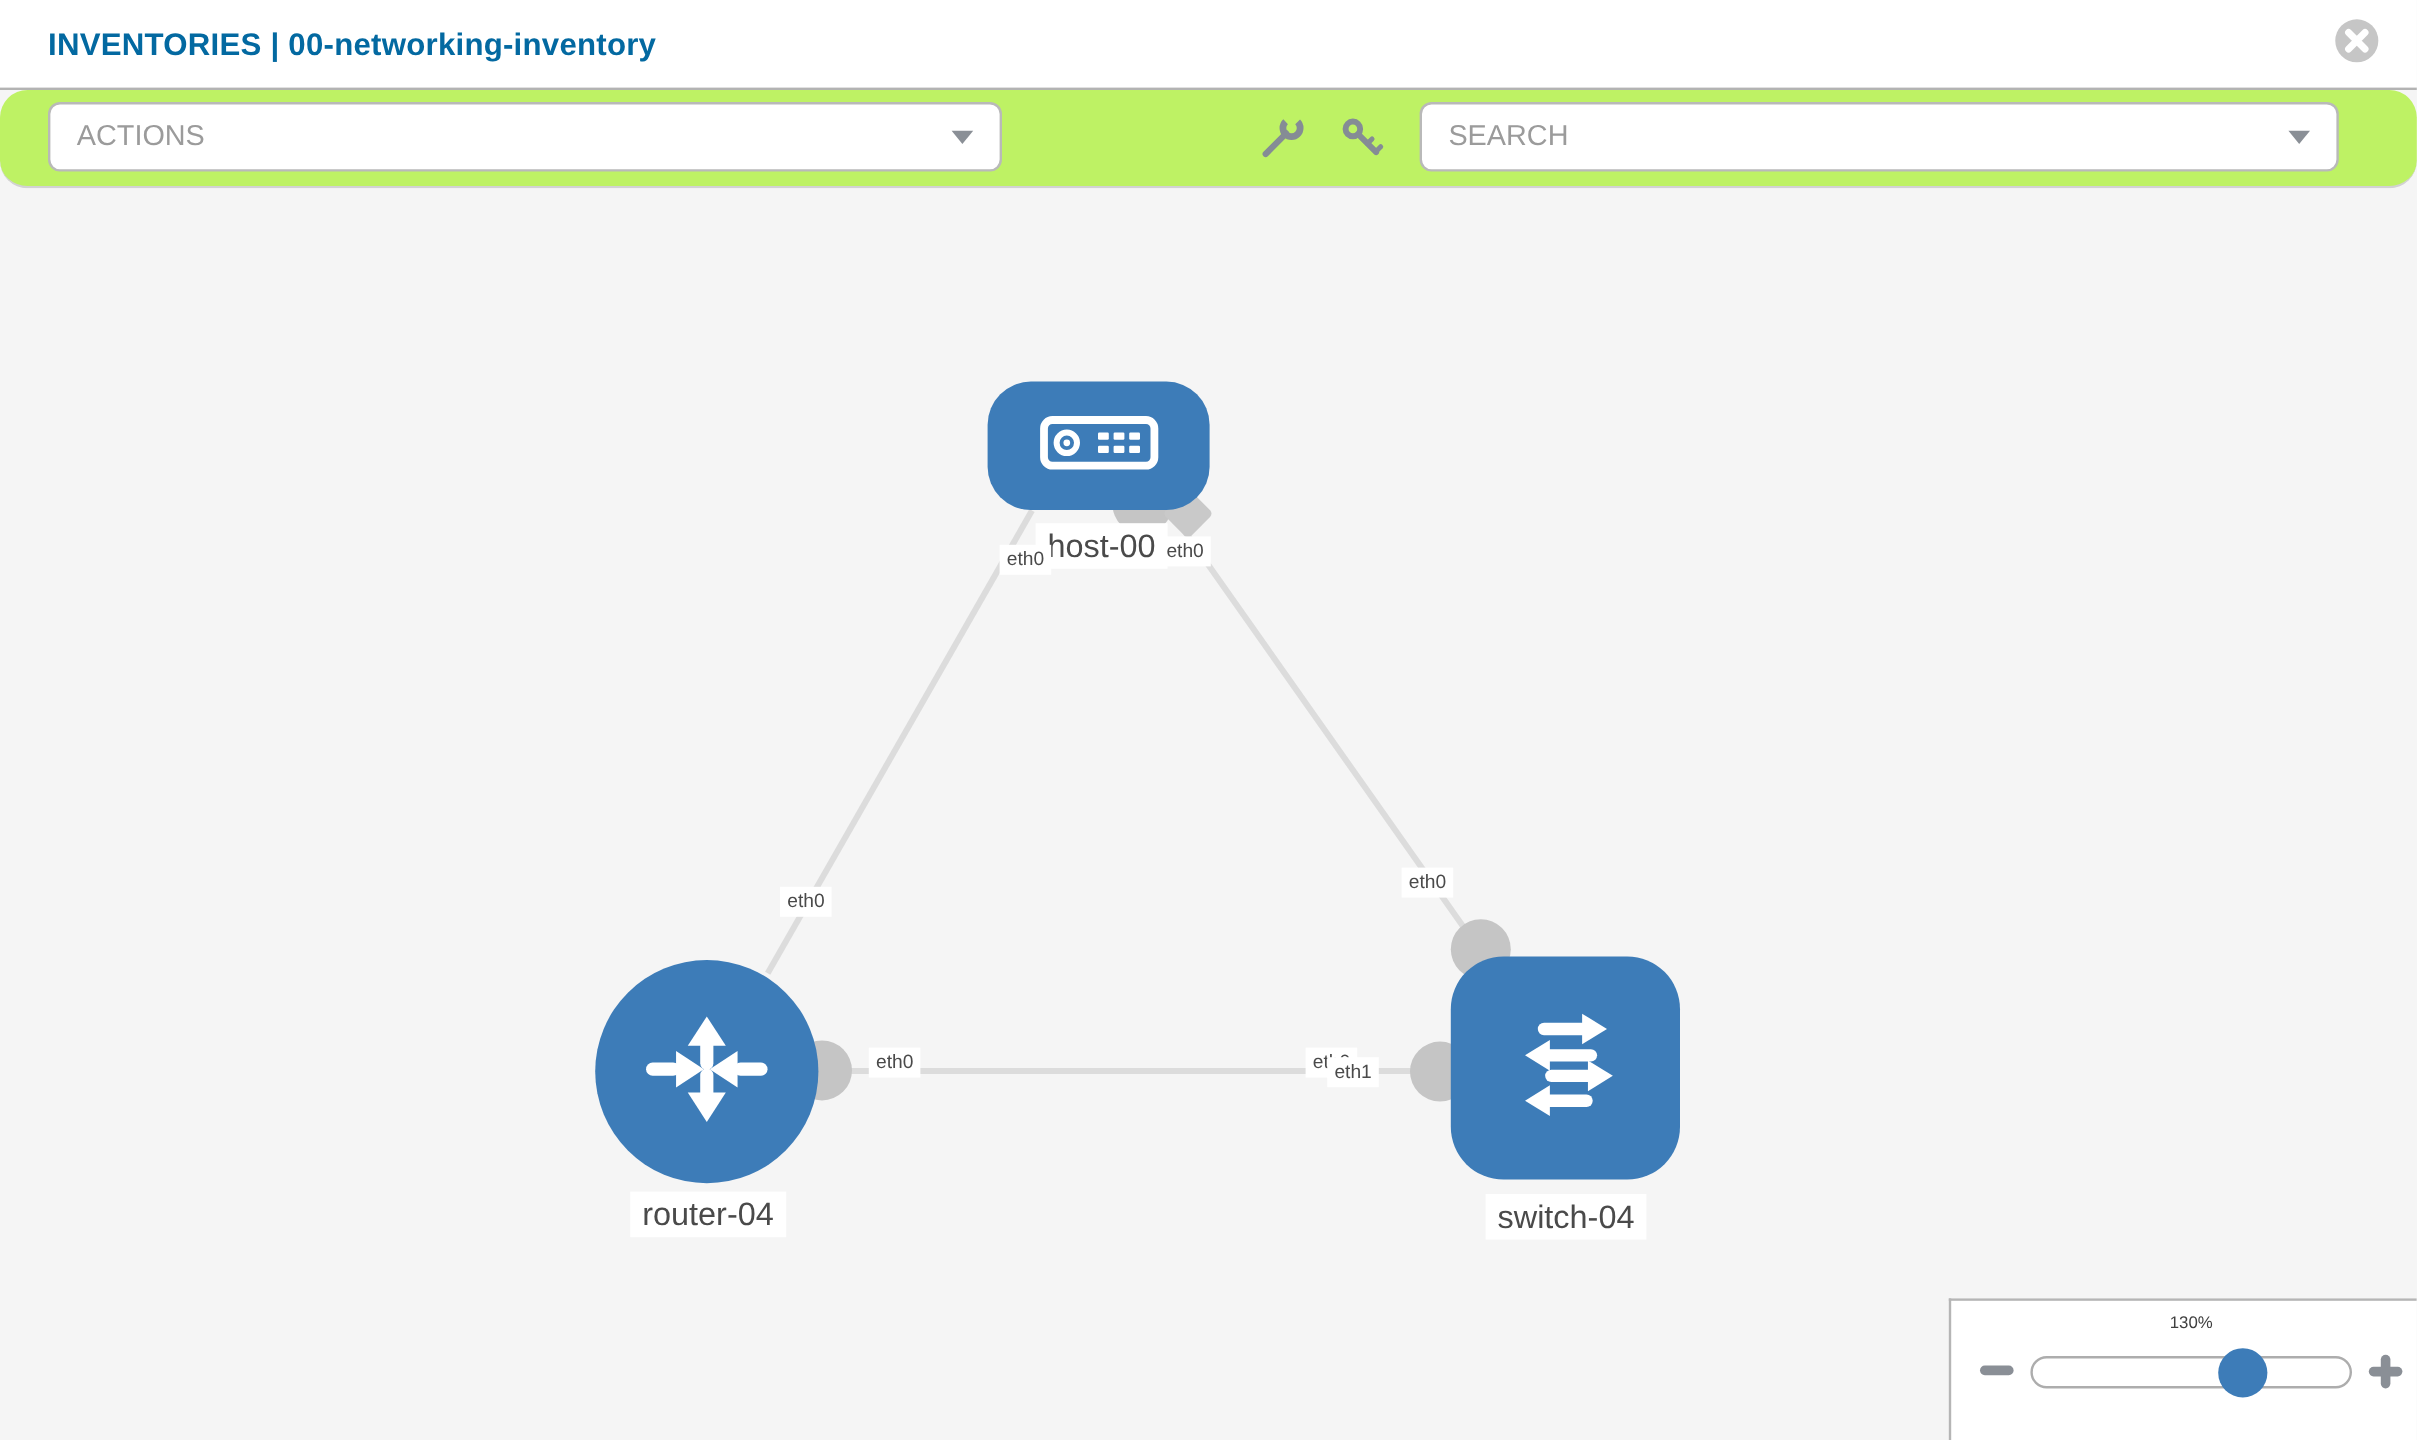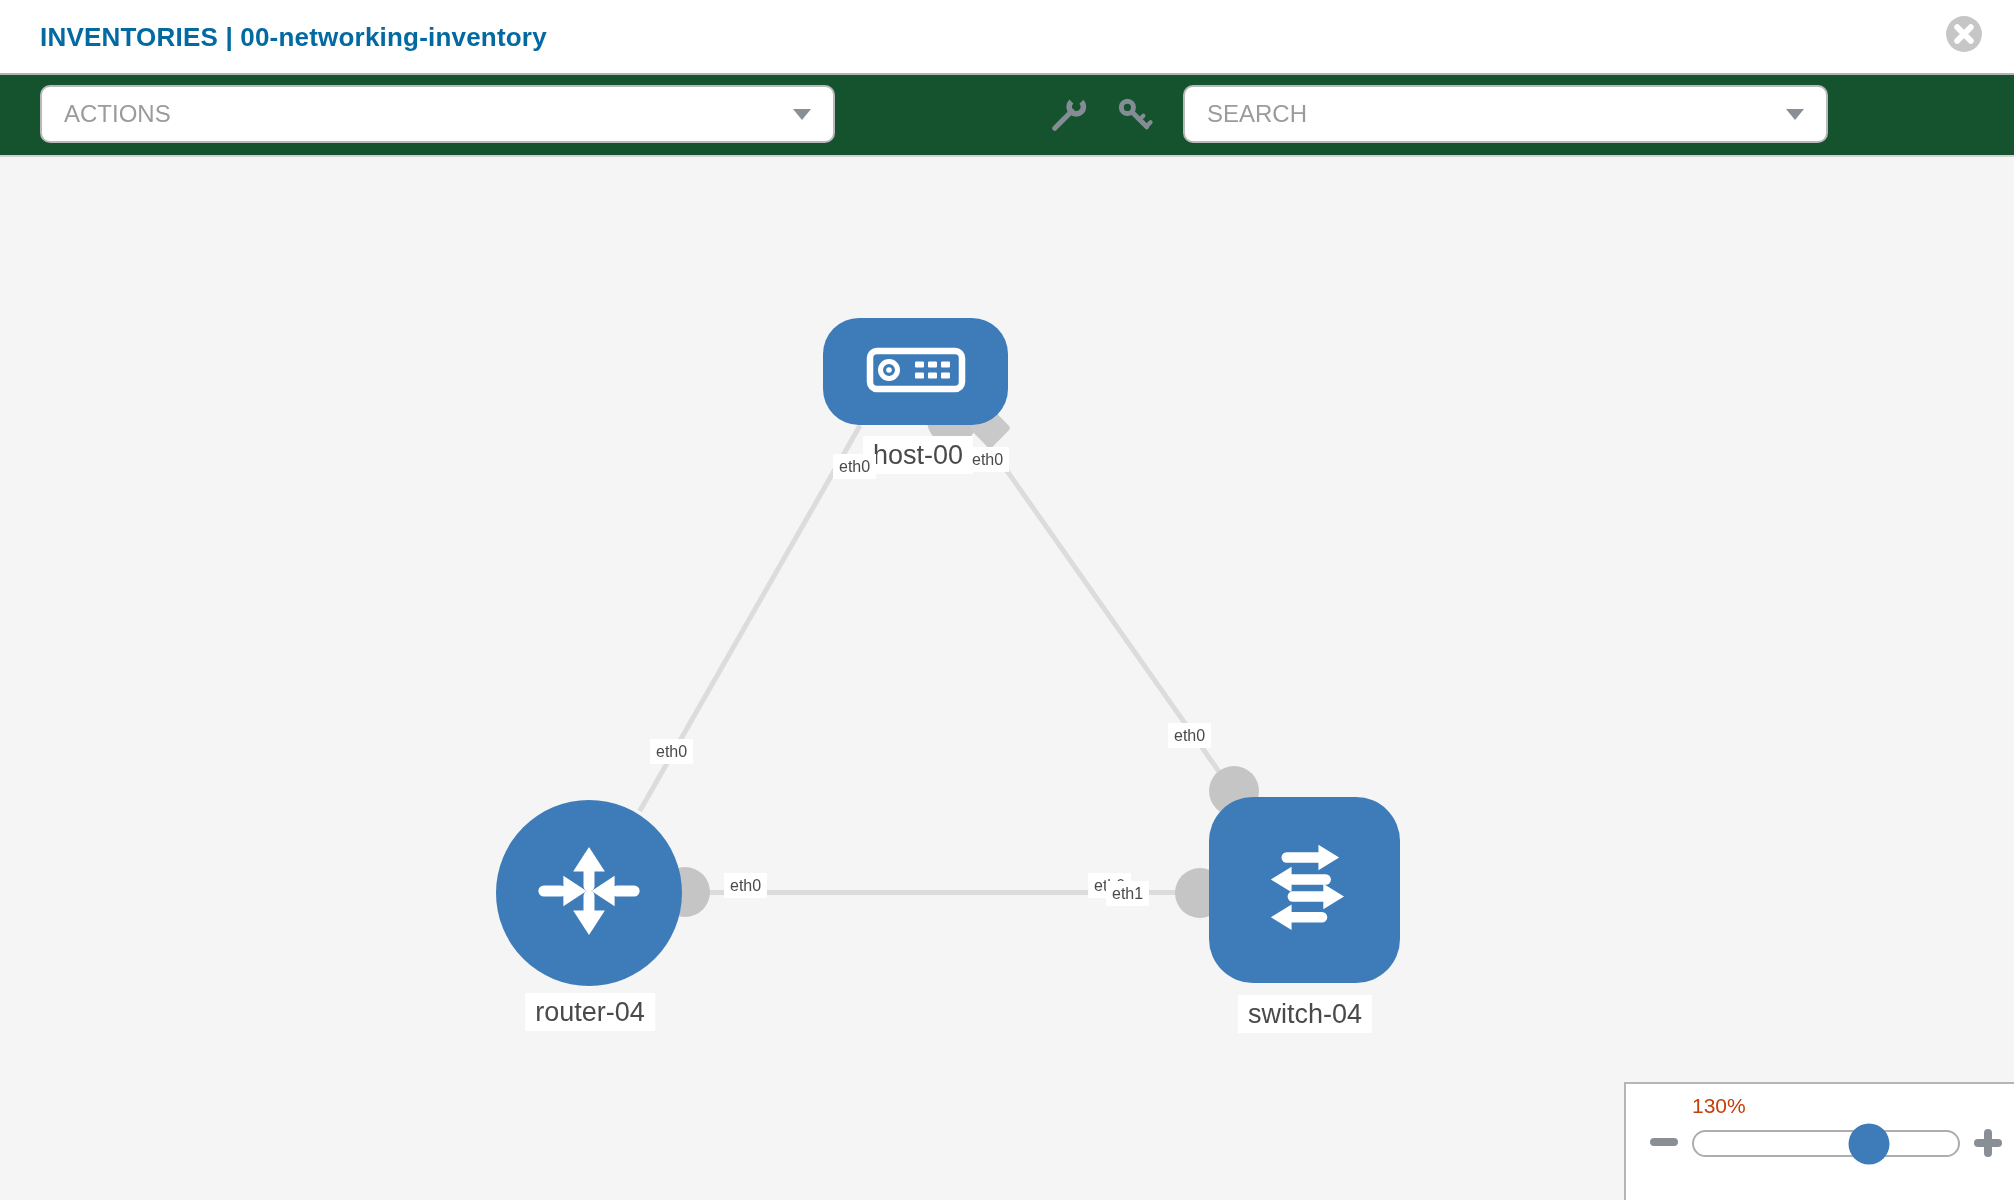"ACTIONS" .toolbar { background: #14532d -> #bef264; border-radius: none -> 23px }
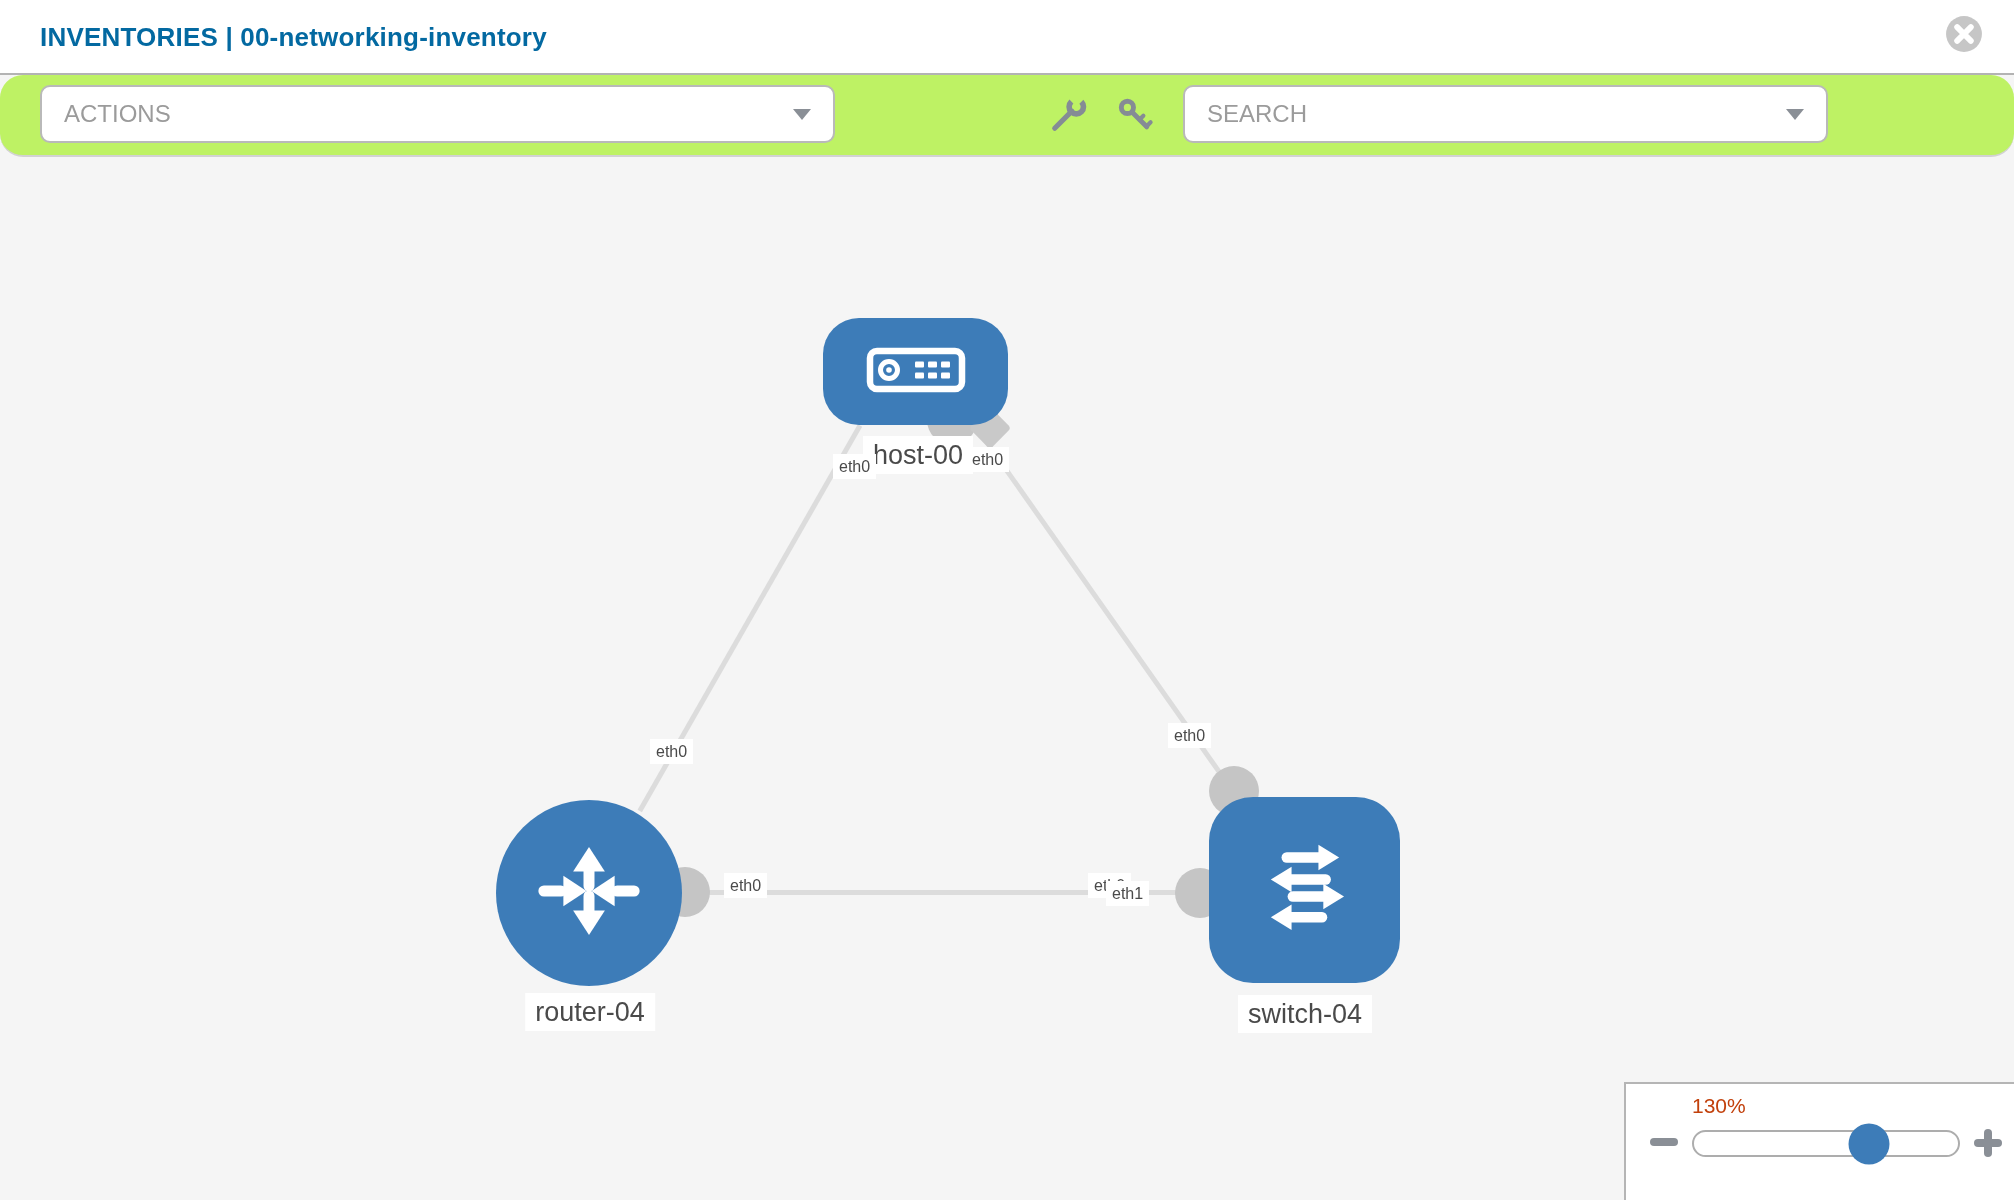"SEARCH" .dropdown.search { width: 645px -> 766px }
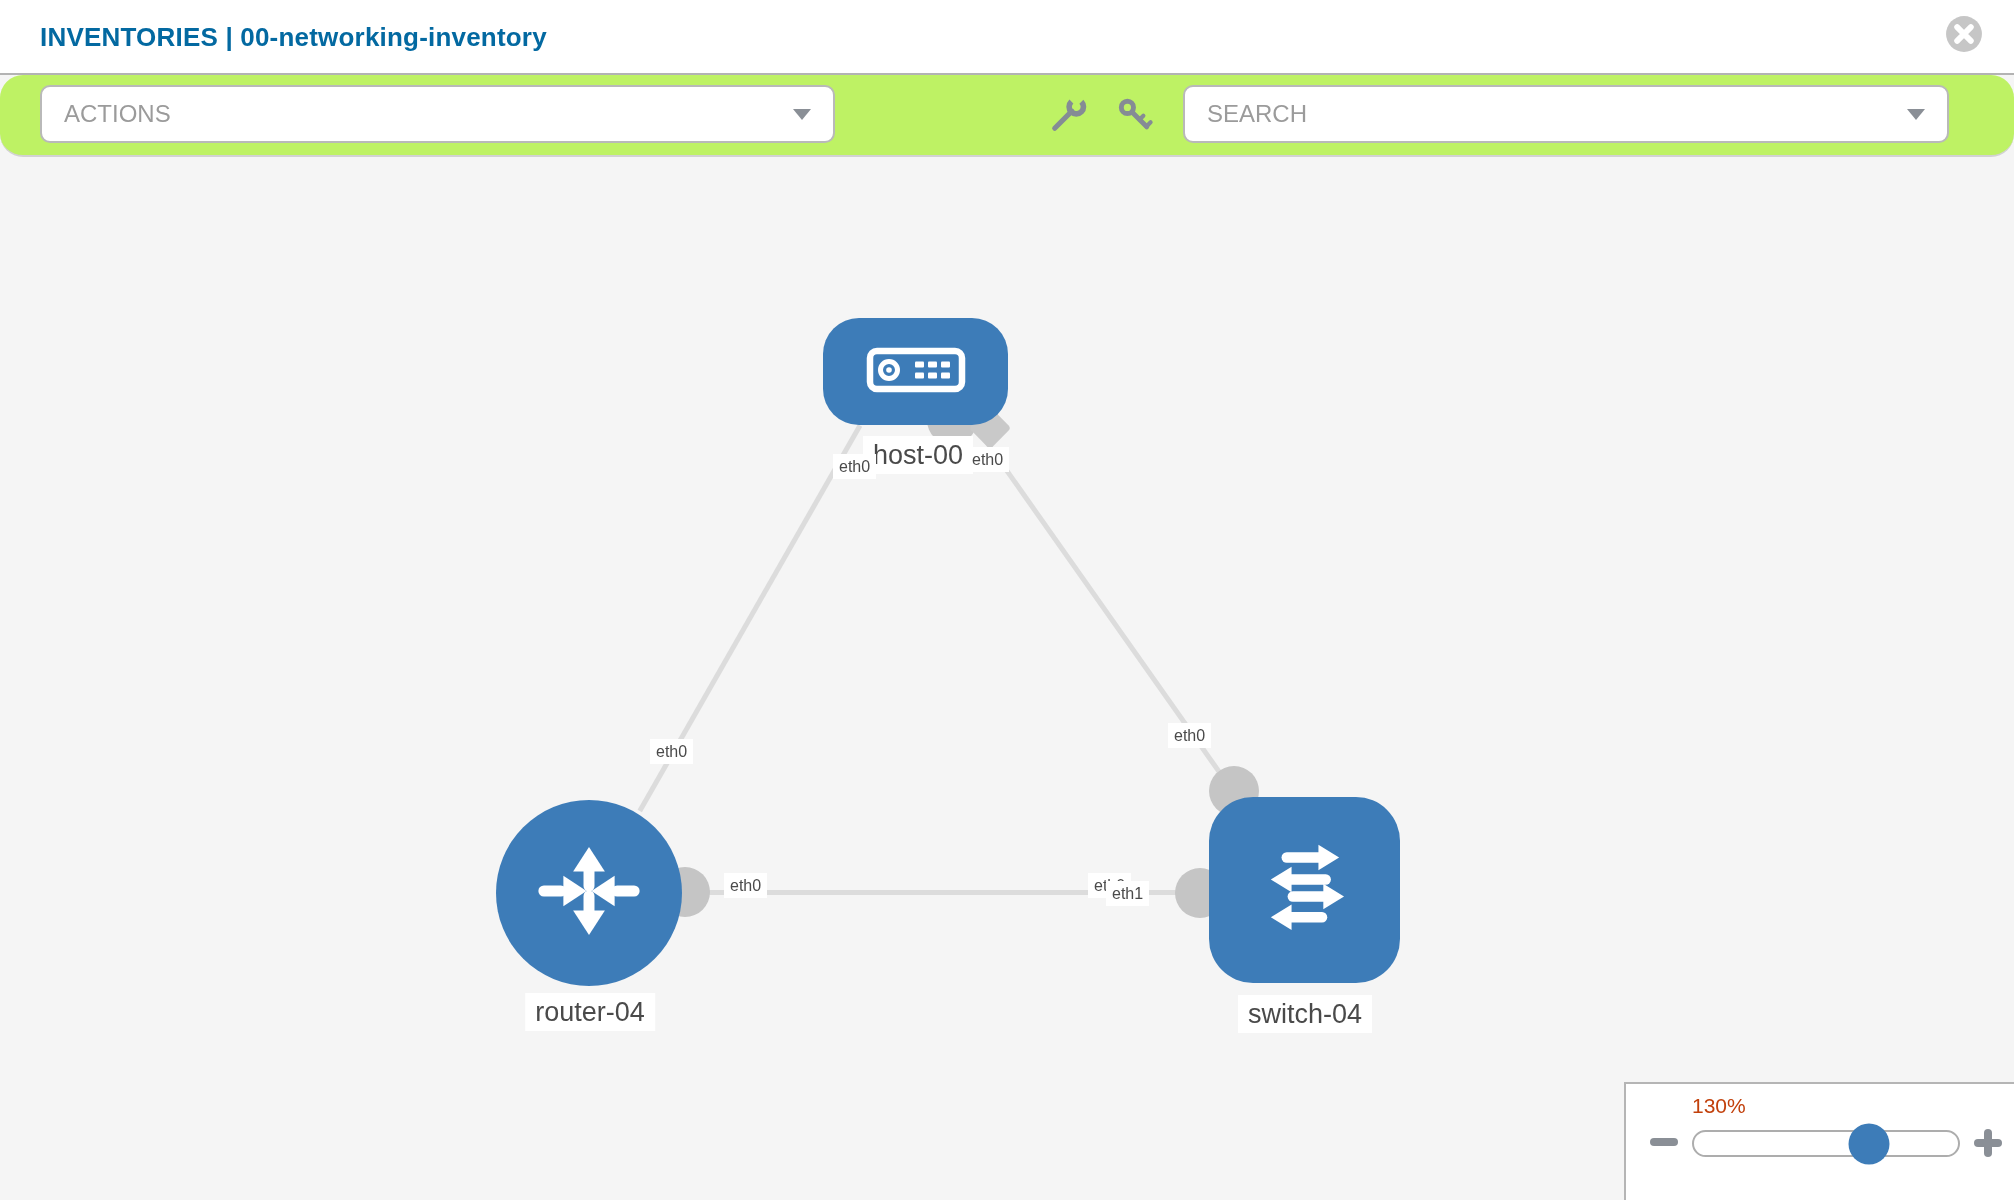"130%" .zoom-level { color: #c2410c -> #404040; font-size: 21px -> 14px; text-align: none -> center }
